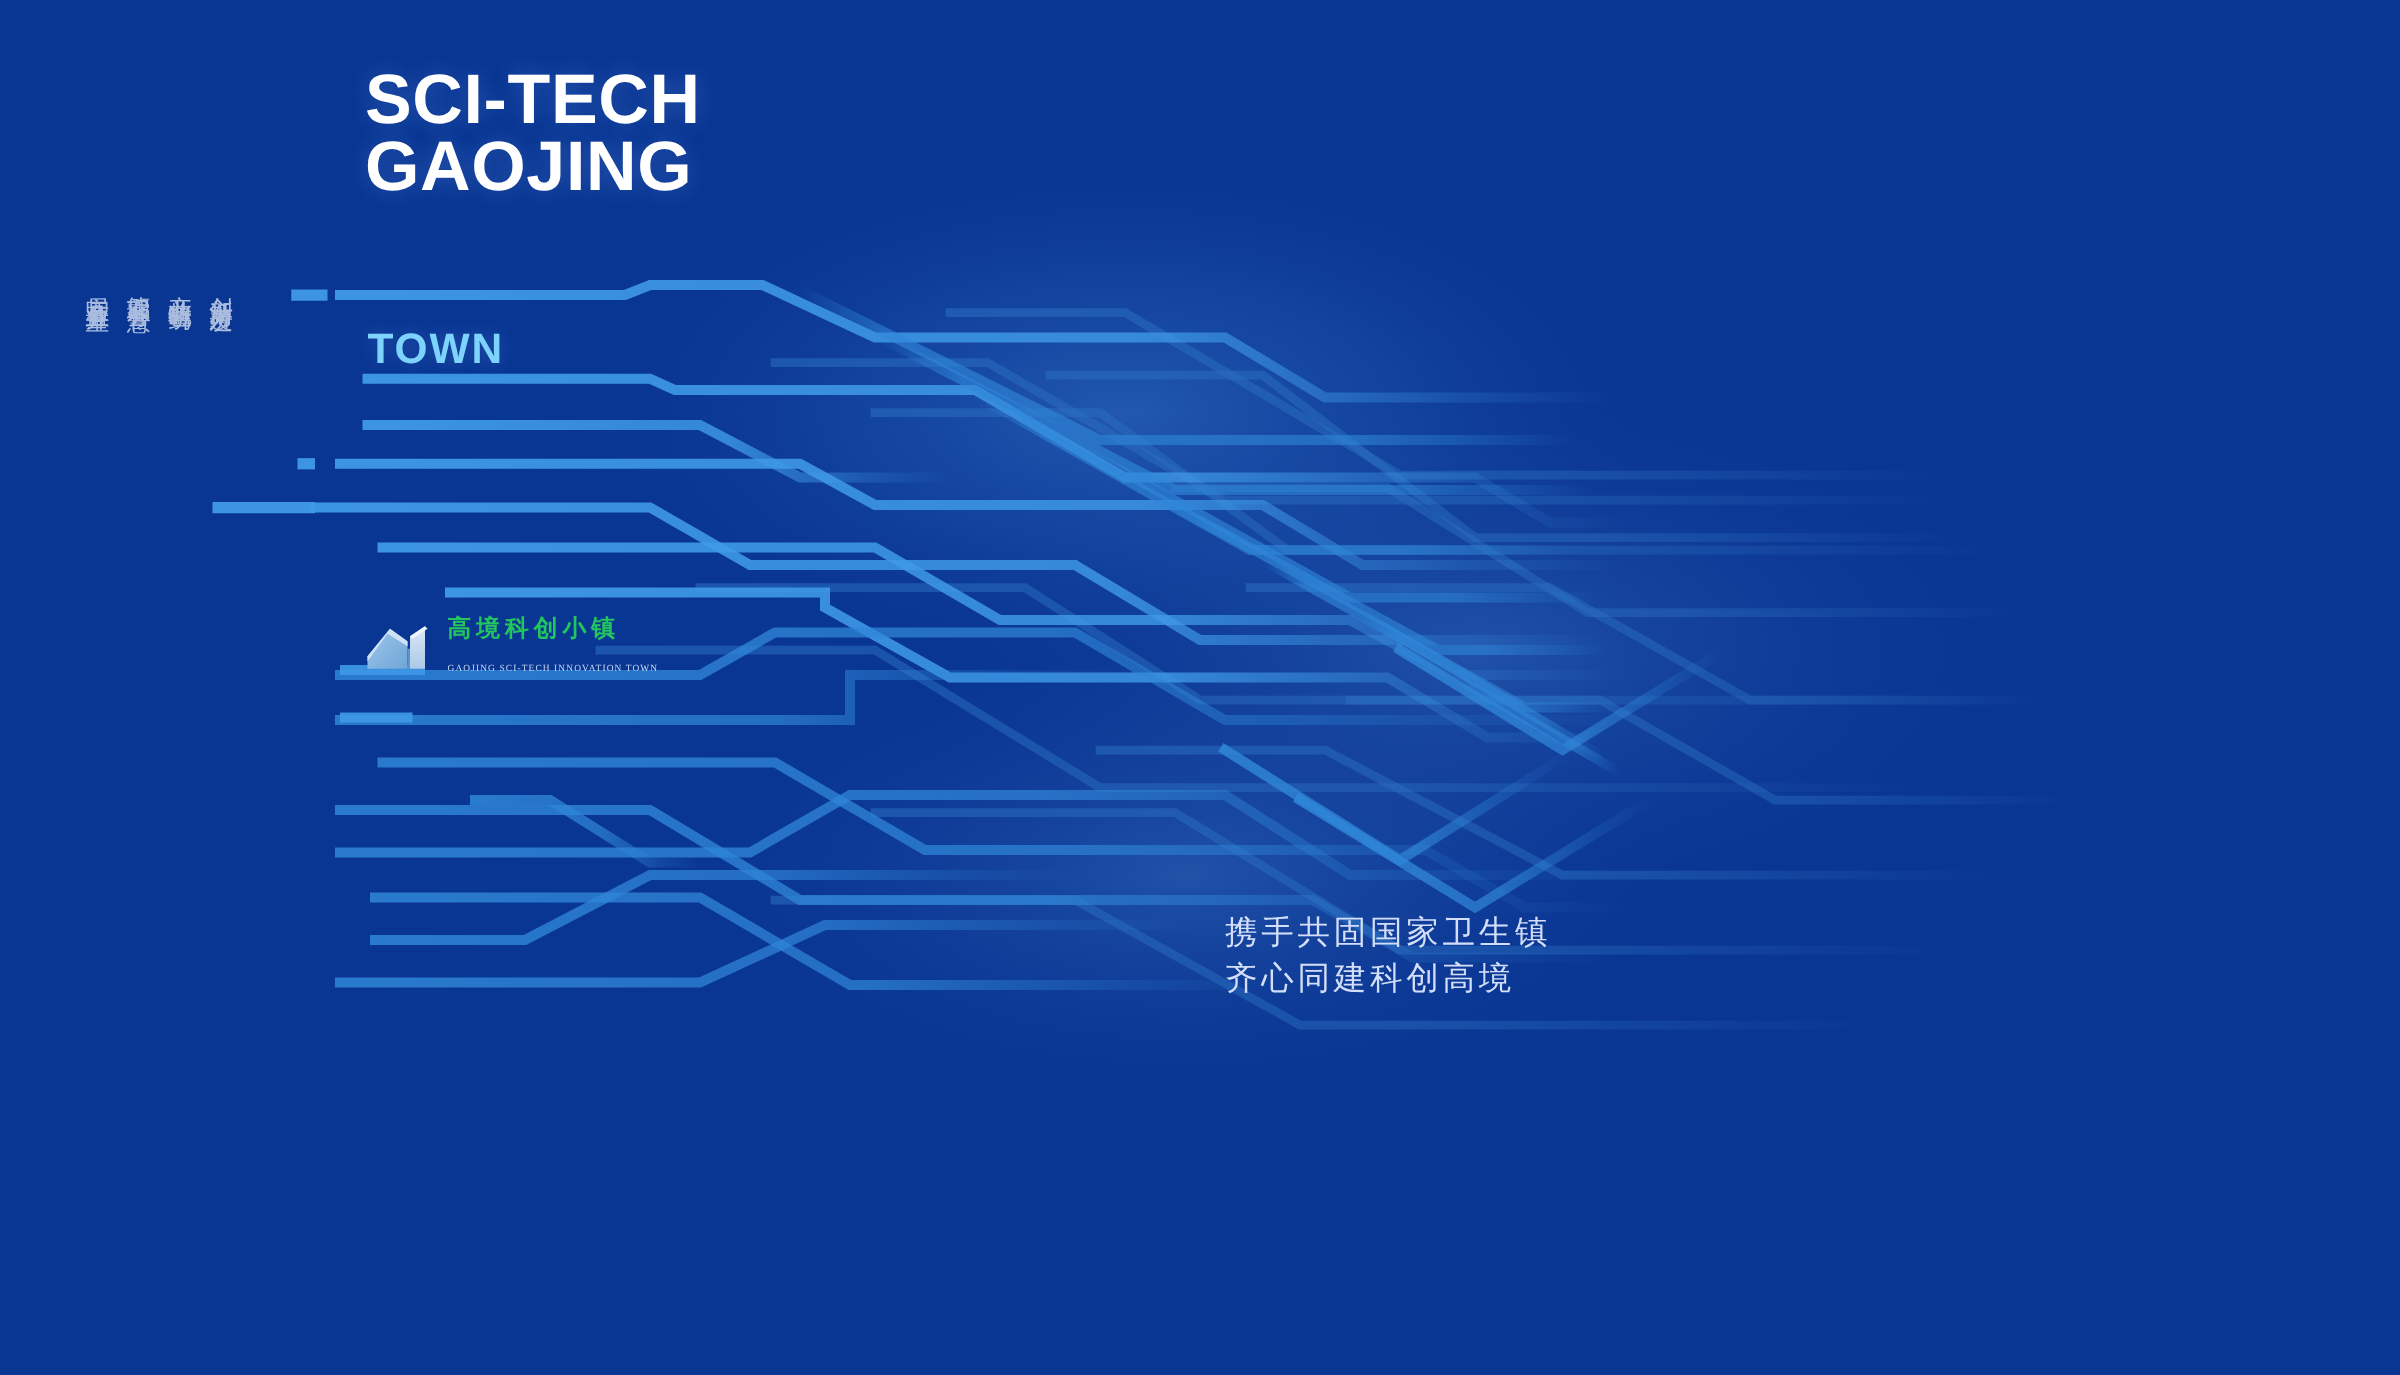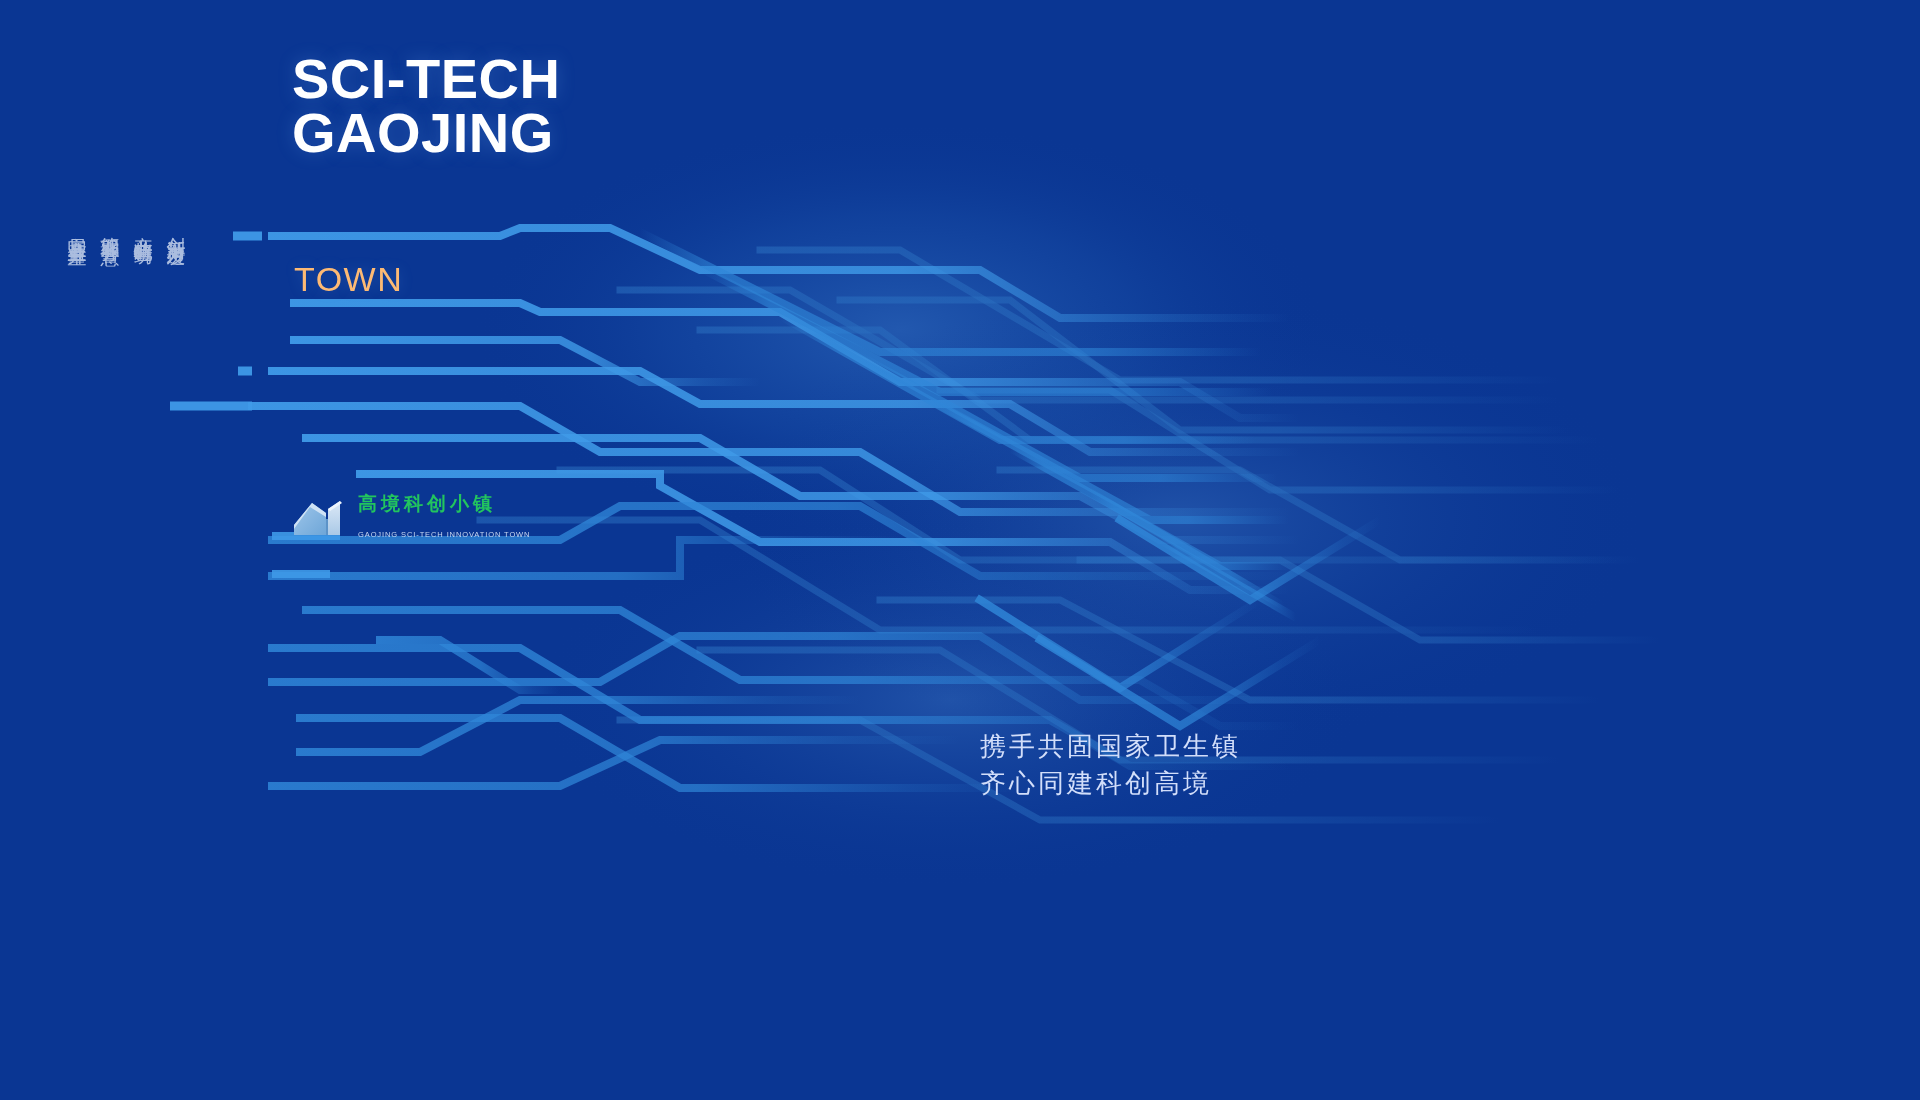"TOWN" #town-word { color: #fdba74 -> #7dd3fc; font-weight: normal -> bold }
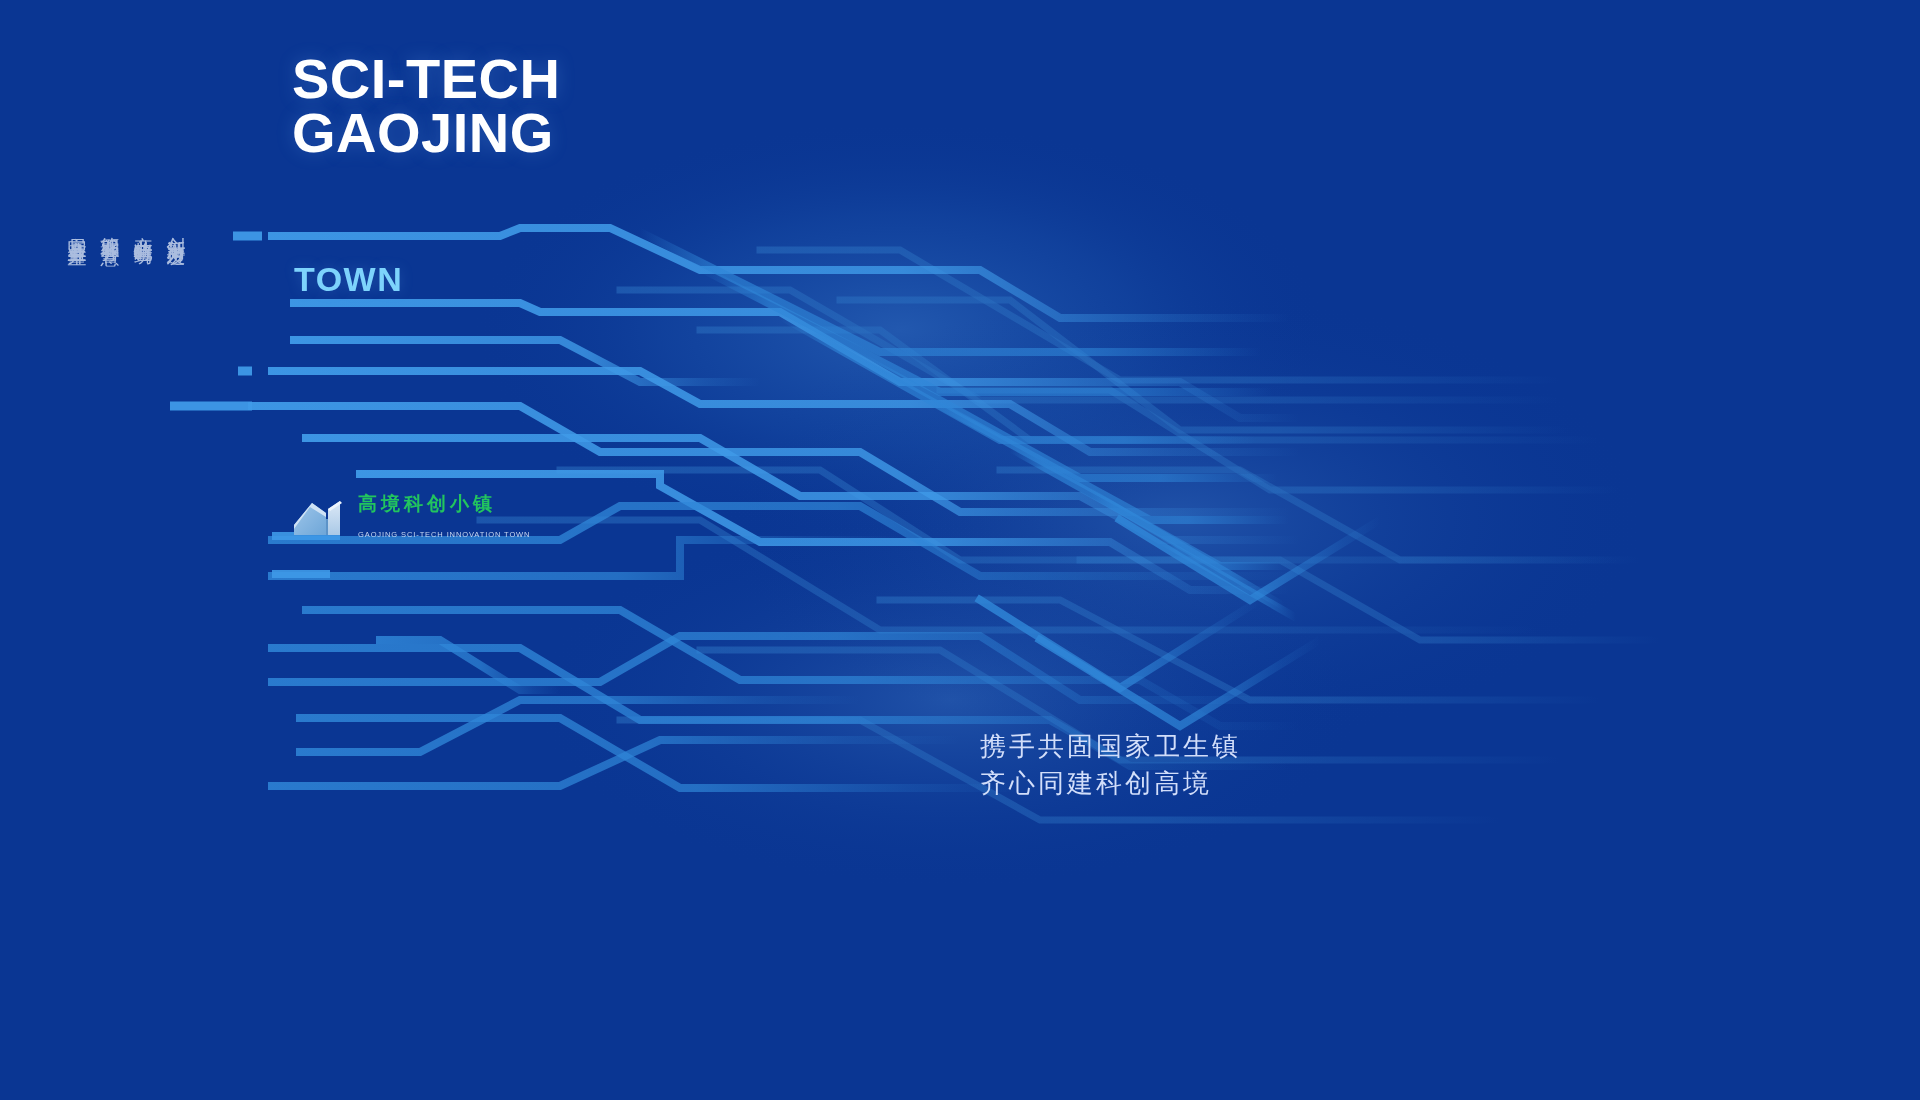"GAOJING SCI-TECH INNOVATION TOWN" #logo-en { font-family: Liberation Sans, sans-serif -> Liberation Serif, serif }
